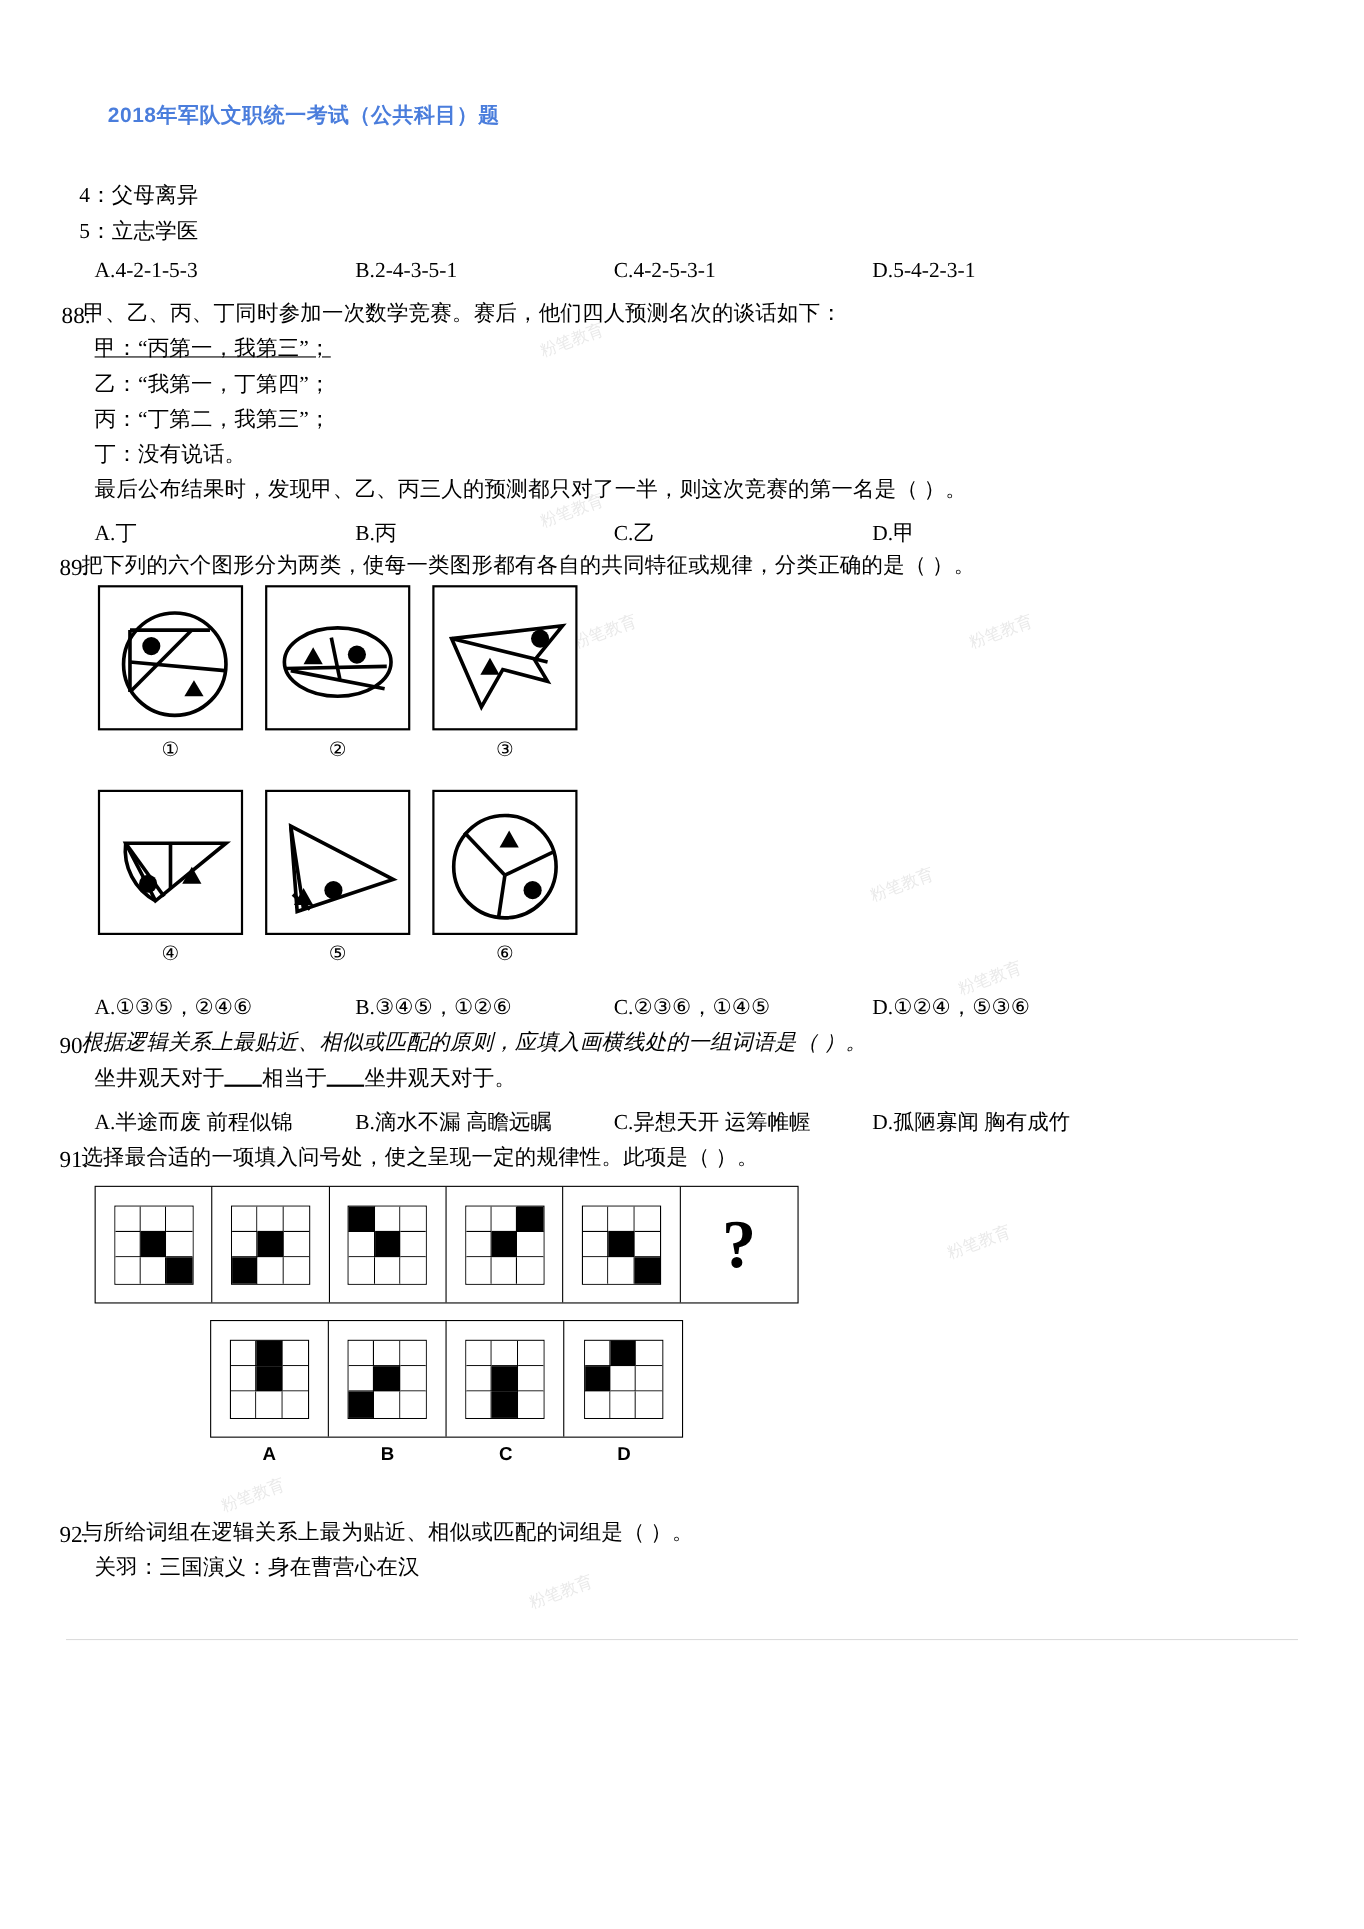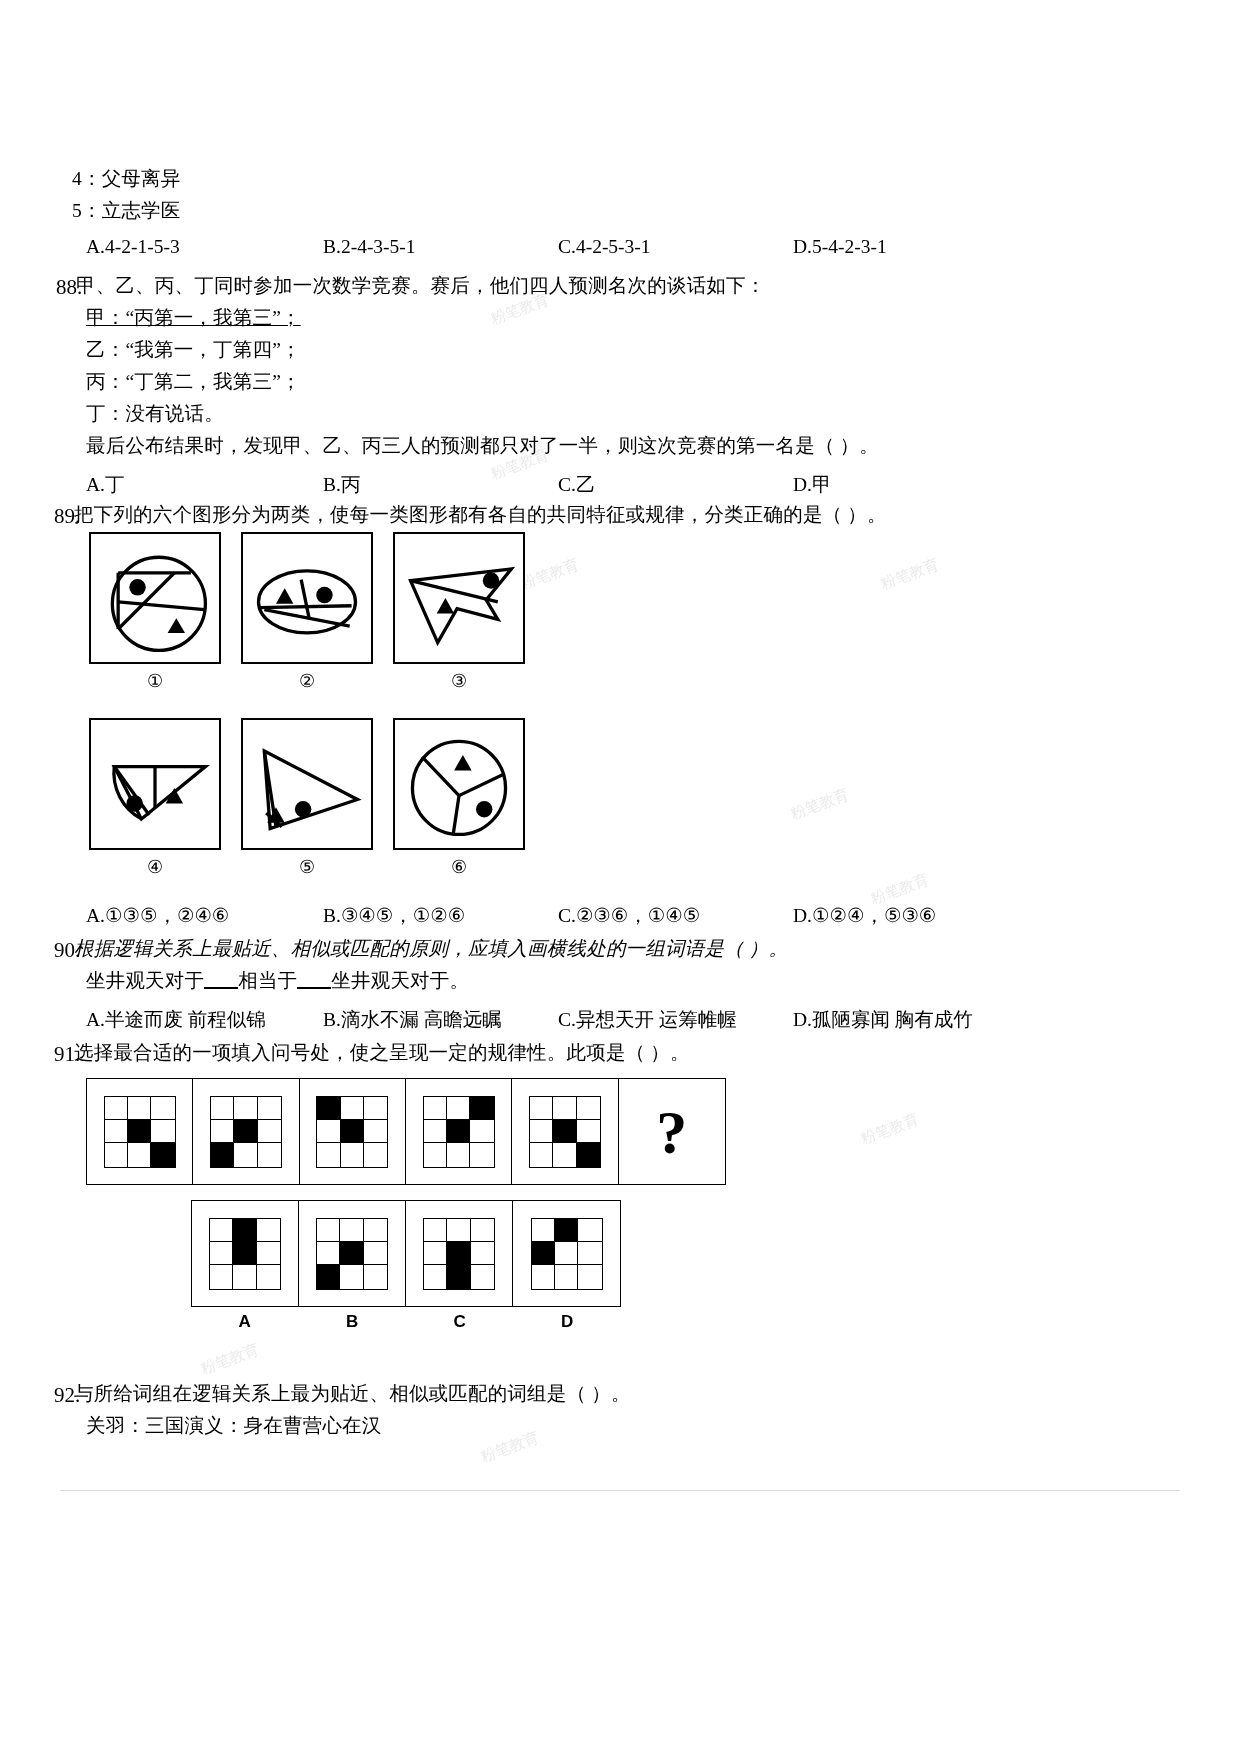"2018年军队文职统一考试（公共科目）题" div.hdr { html: none -> <div>2018年军队文职统一考试（公共科目）题</div> }
